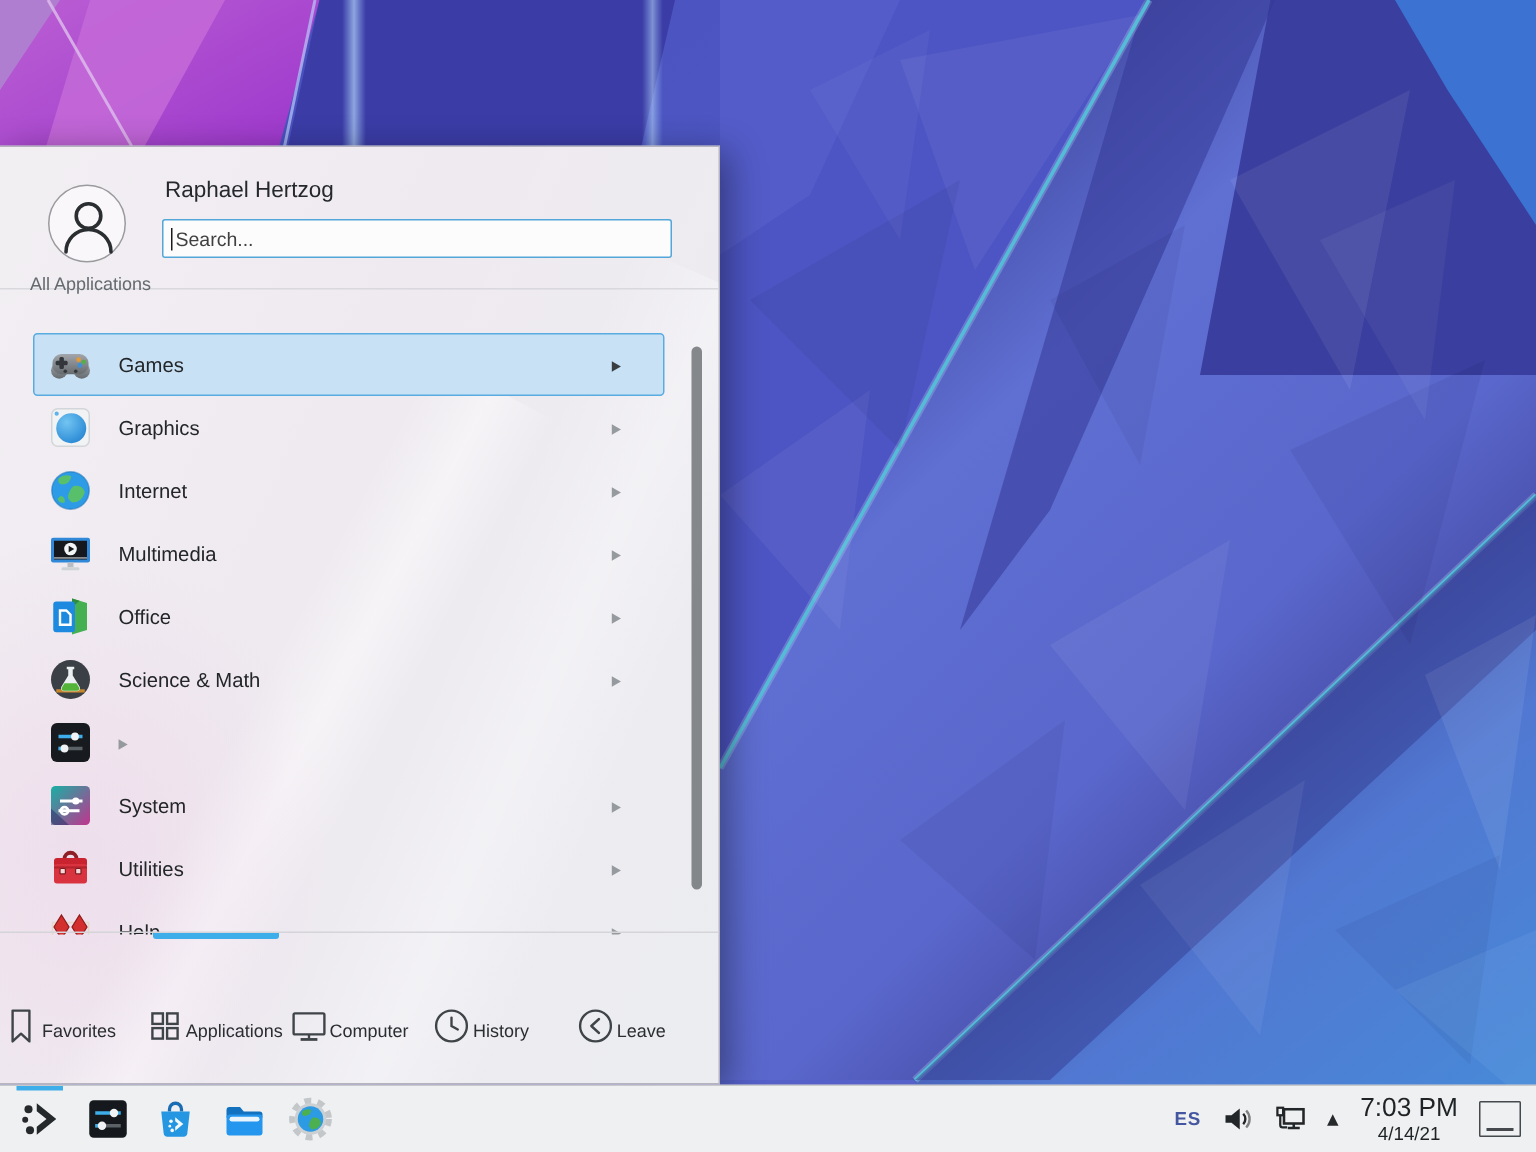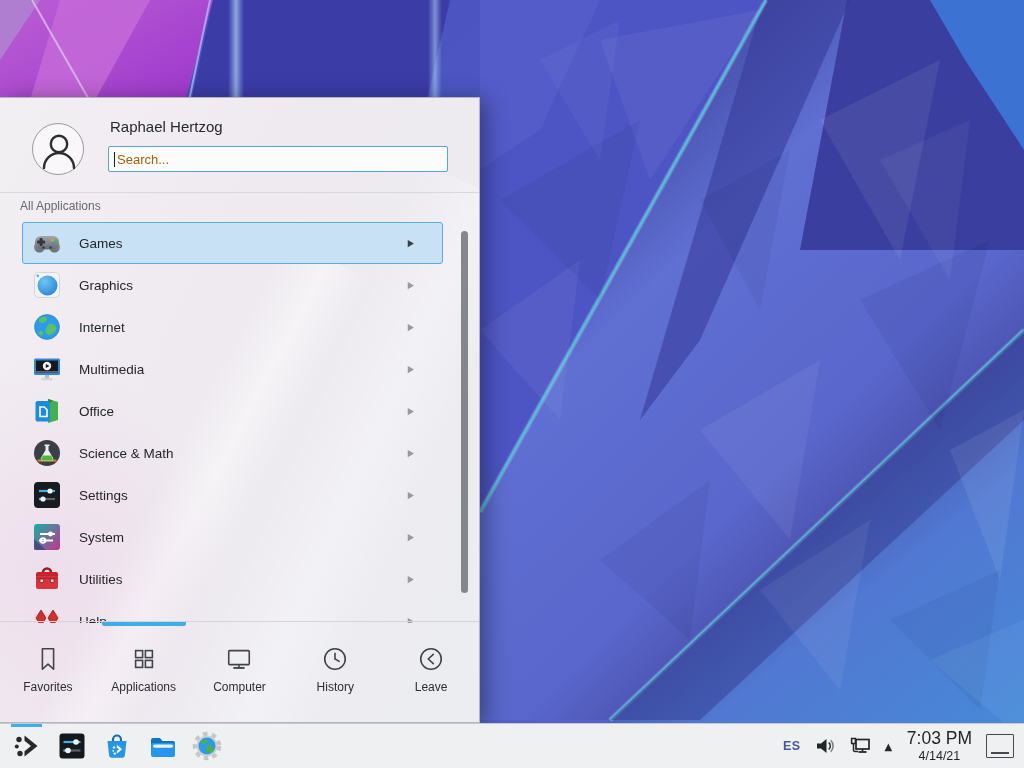"Search..." .search-placeholder { color: #a16207 -> #404040 }
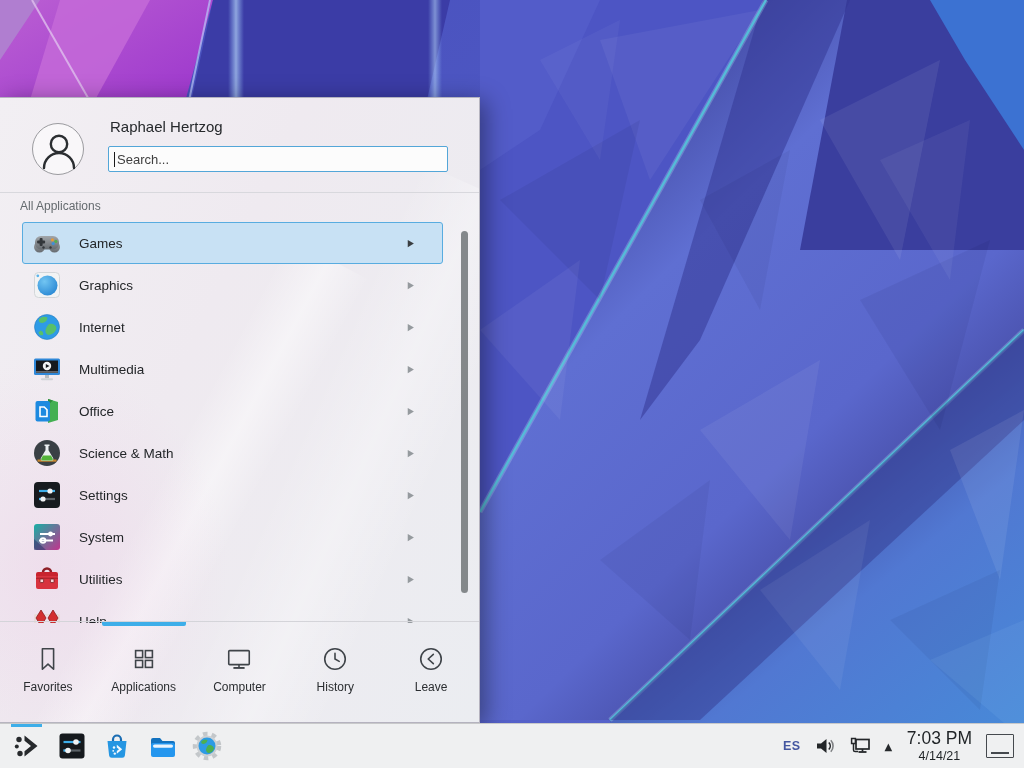"All Applications" .section-label { top: 101px -> 84px }
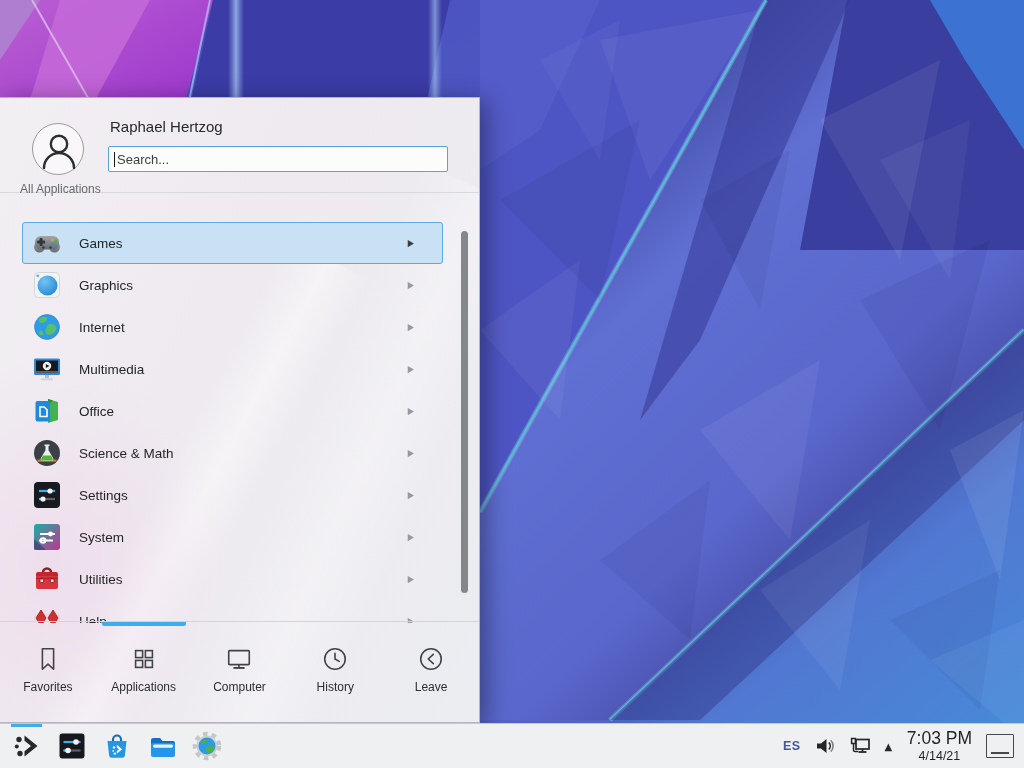"Settings" span.cat-label { html: <span>Settings</span> -> none }
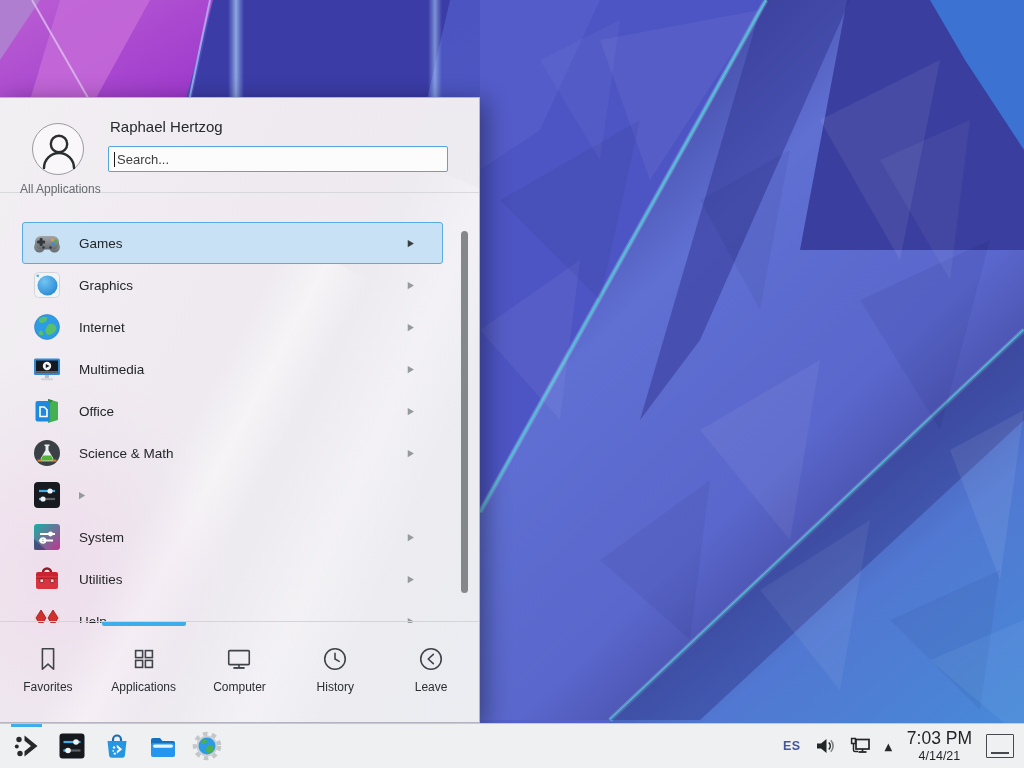"Favorites" .ktab { flex-direction: column -> none }
